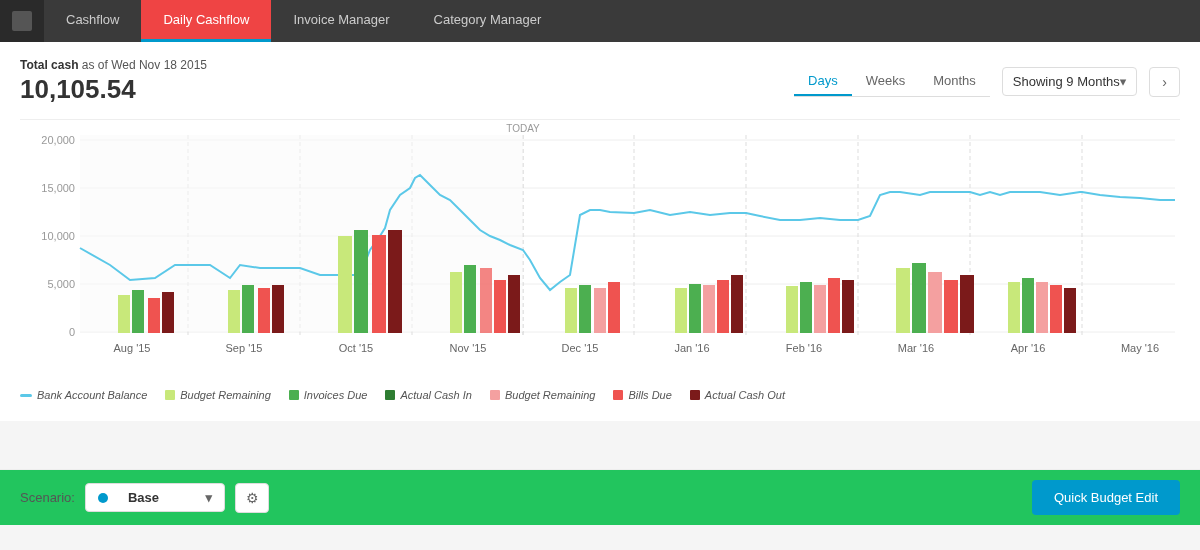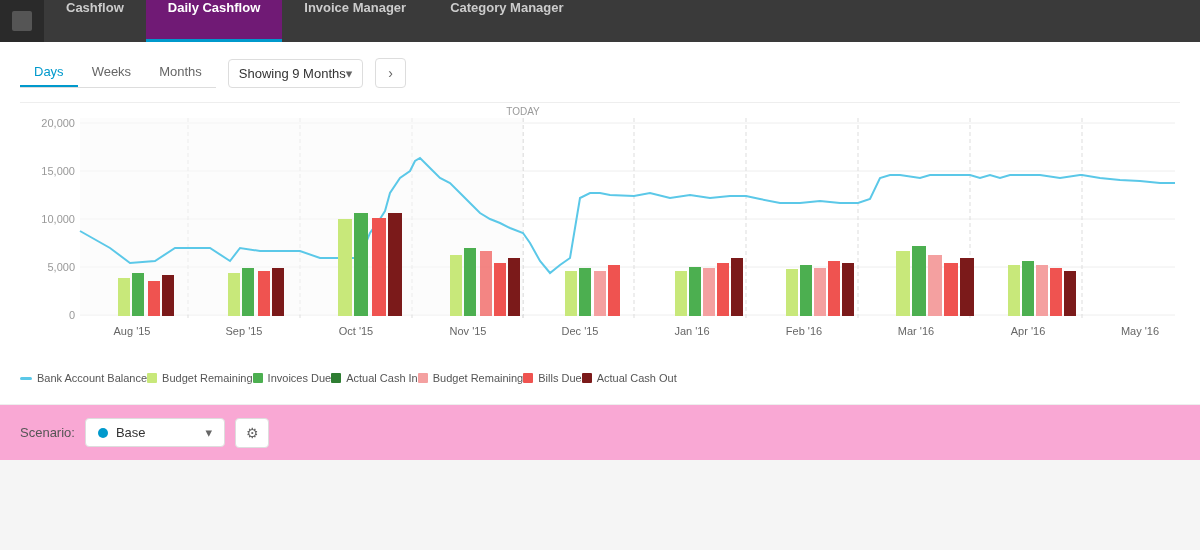"Cashflow" .nav-tab { align-items: none -> center; font-weight: bold -> none }
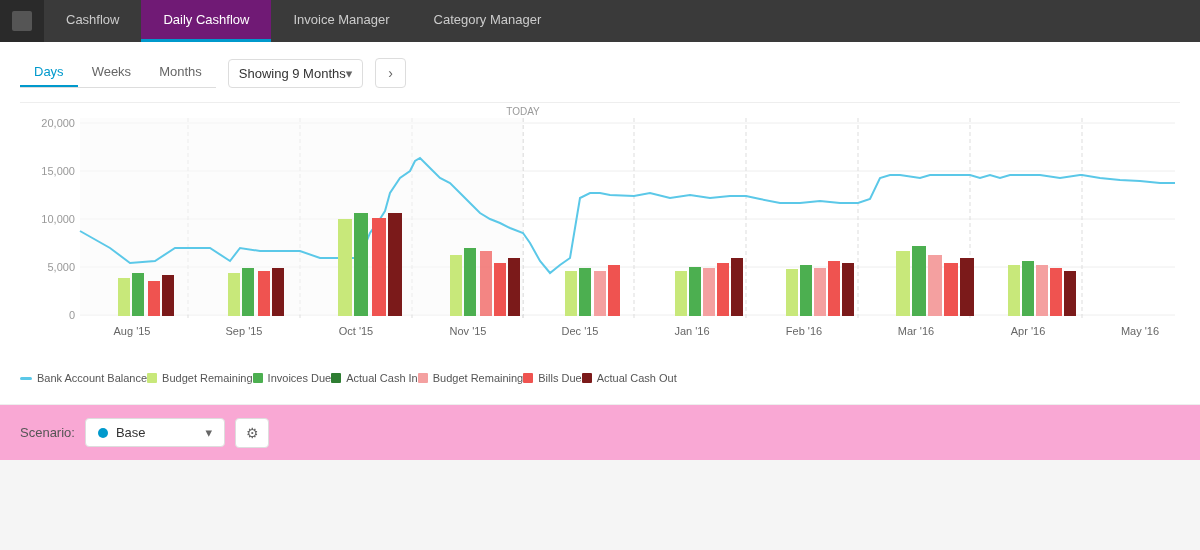"Daily Cashflow" .nav-tab.active { background: #701a75 -> #ef4444 }
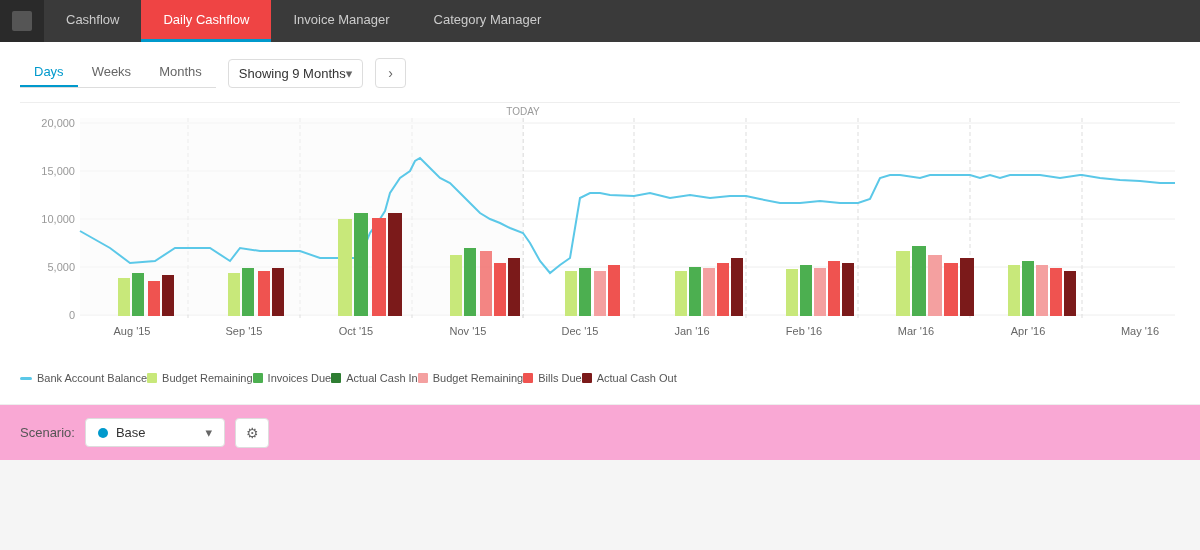"Total cash as of Wed" div.total-cash-block { html: none -> <div> <div> <strong>Total cash</strong> <span>as of Wed Nov 18 2015</span> </div> <div>10,105.54</div> </div> }
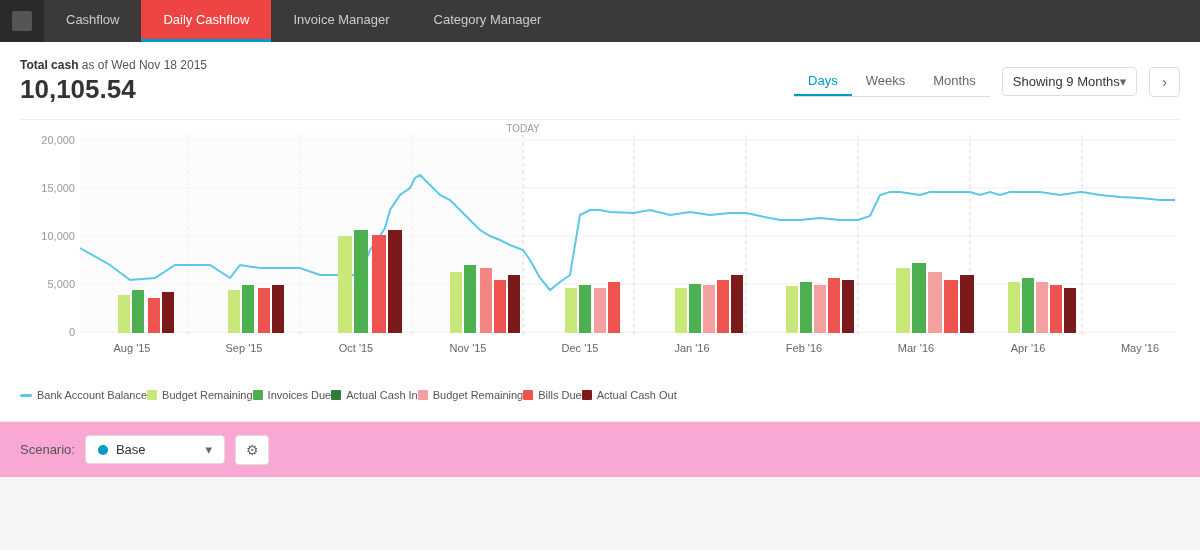"Bank Account Balance" .legend { font-style: none -> italic; gap: none -> 18px }
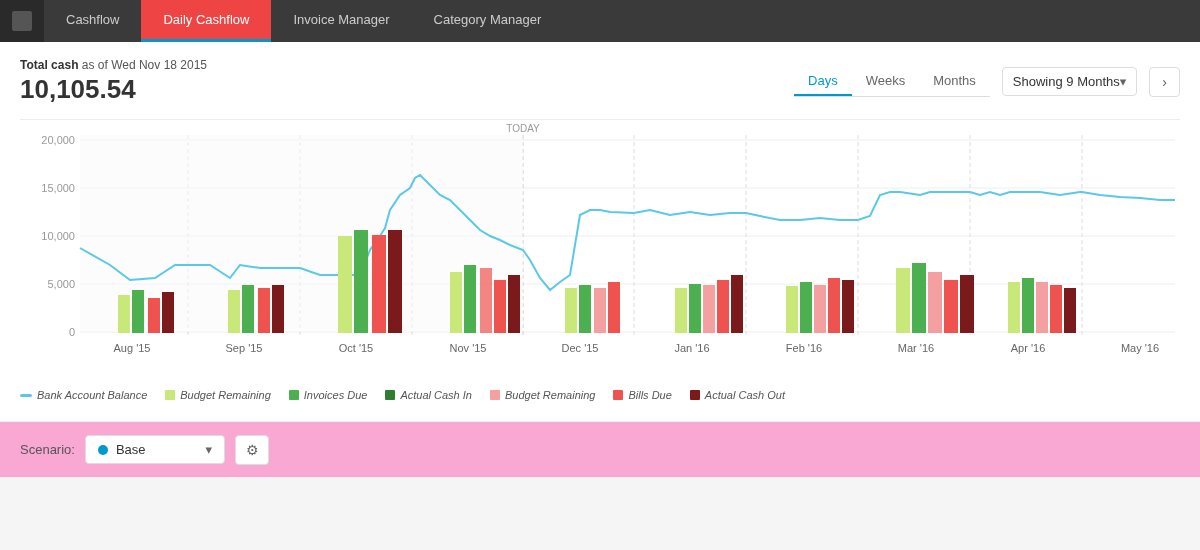"Scenario:" .bottom-bar { background: #f9a8d4 -> #22c55e; margin-top: none -> 48px }
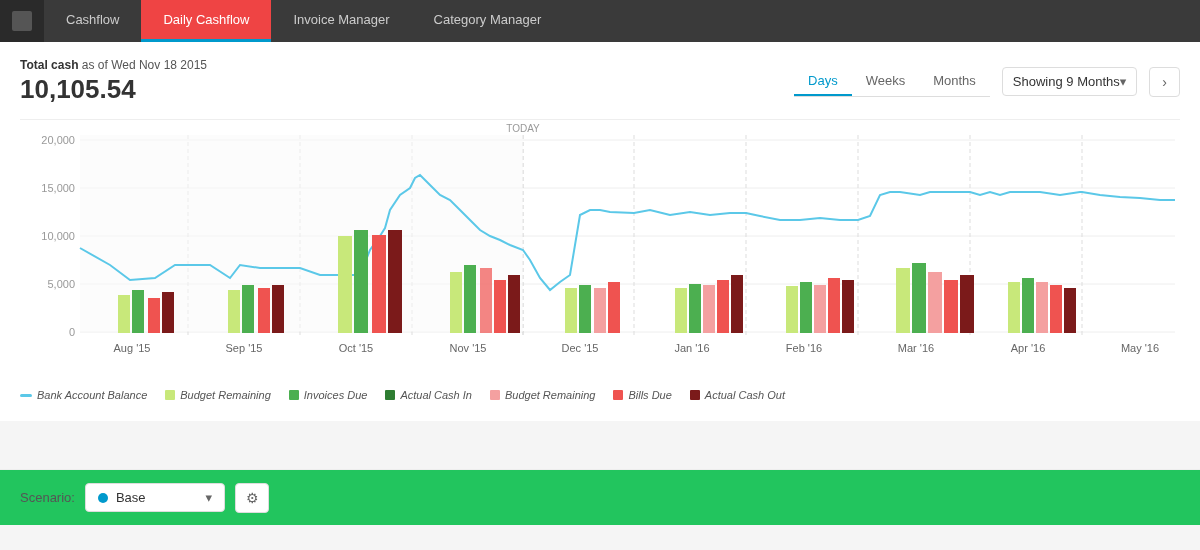"Base" .scenario-select { font-weight: none -> bold; gap: 8px -> 20px }
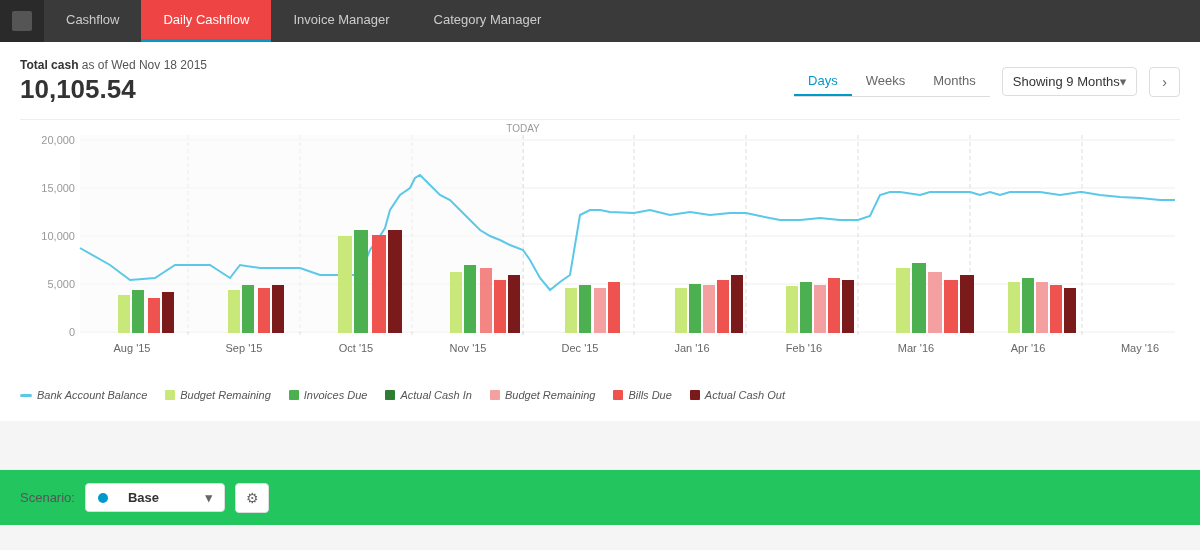"Quick Budget Edit" button.quick-budget-btn { html: none -> <button>Quick Budget Edit</button> }
